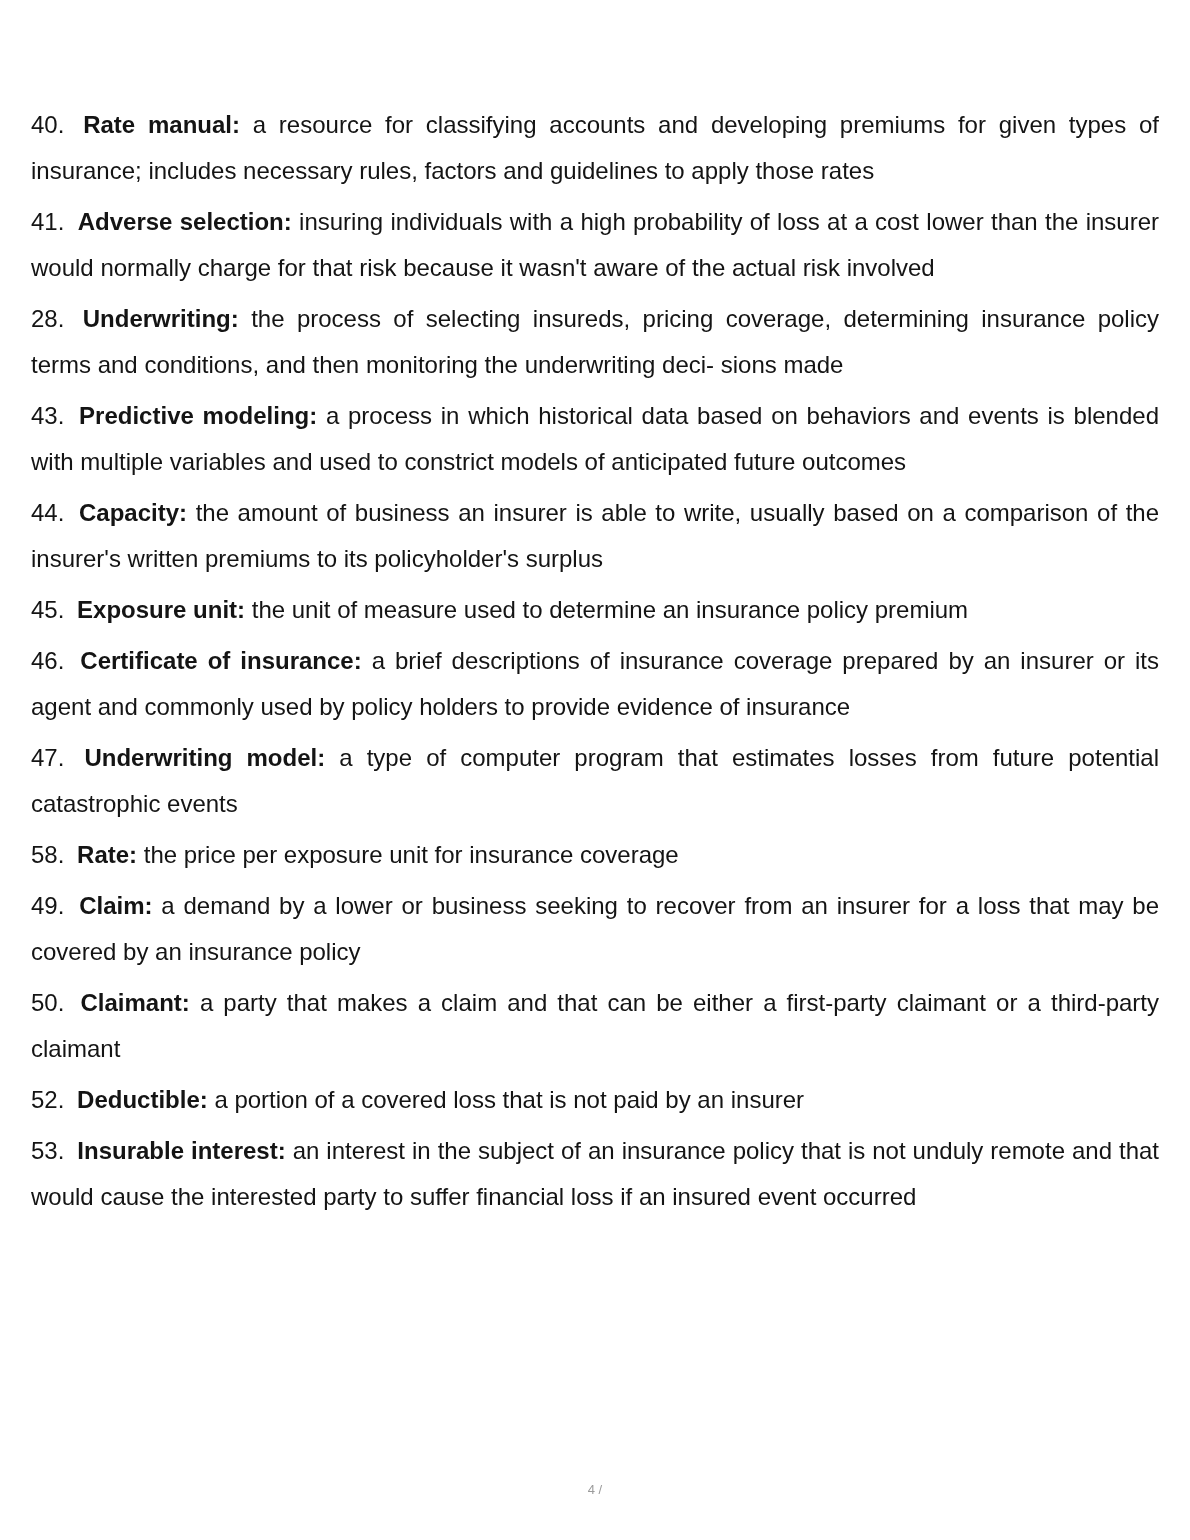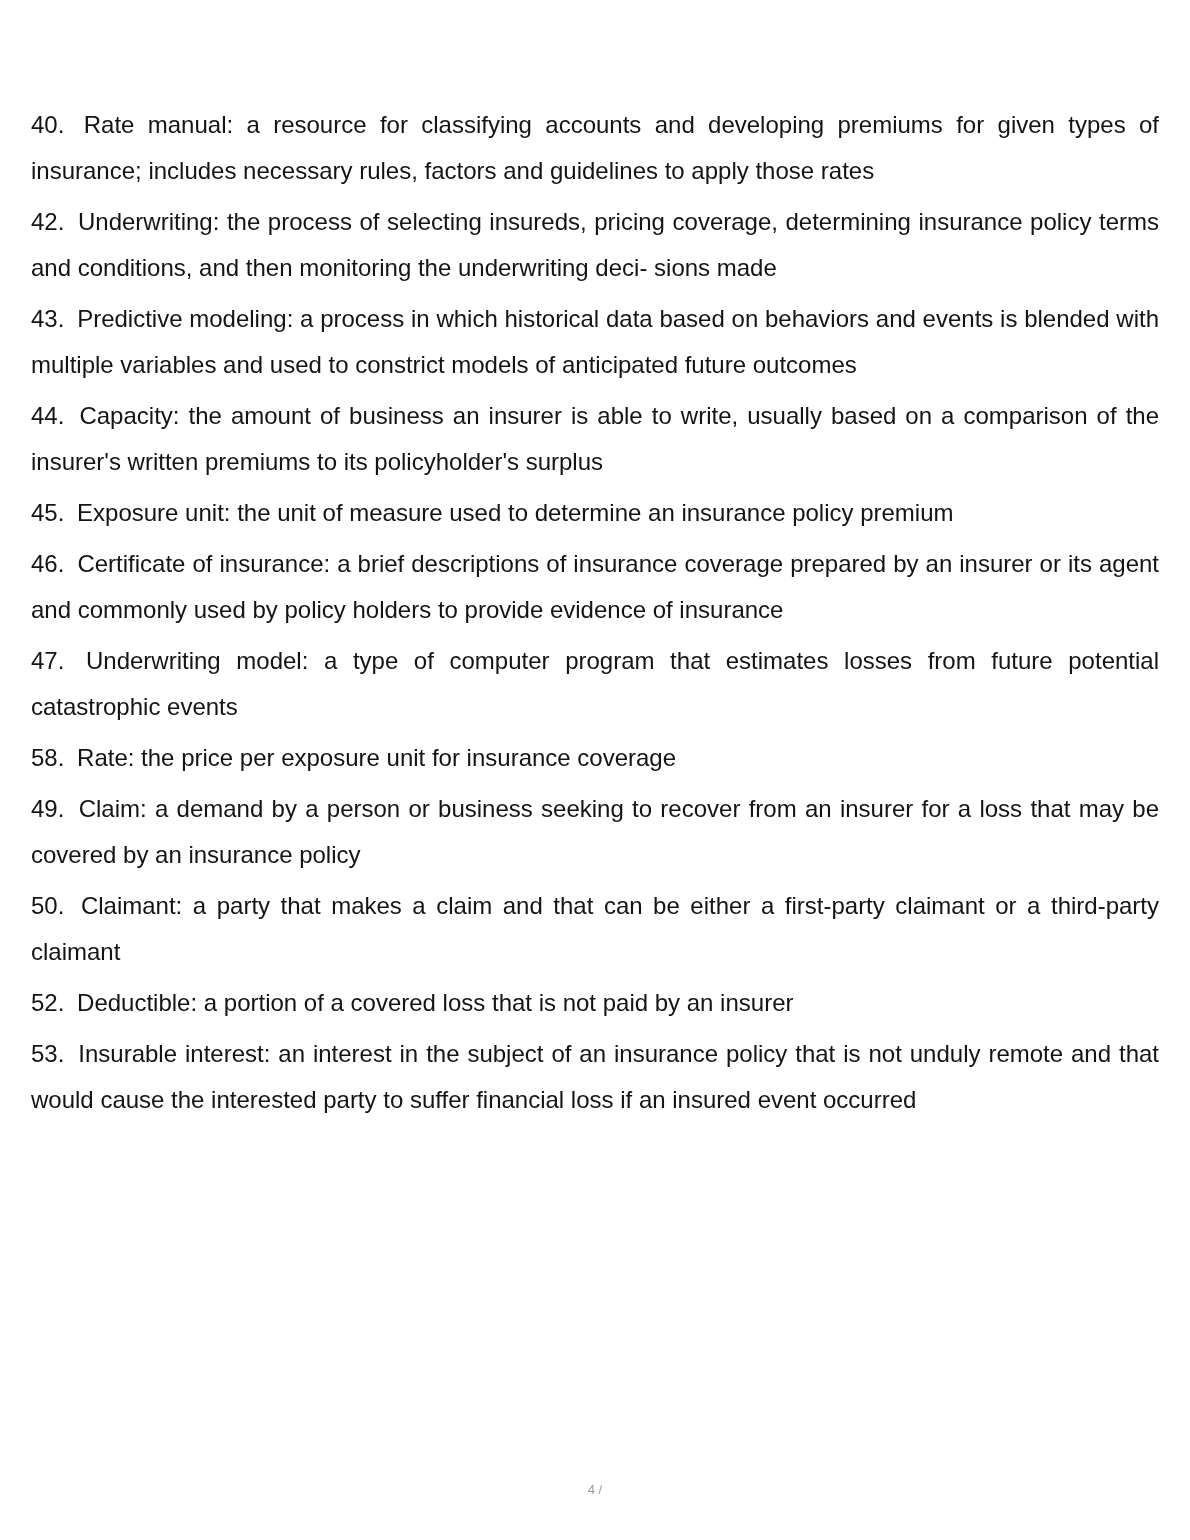"Rate manual:" p.def .term { font-weight: normal -> bold }
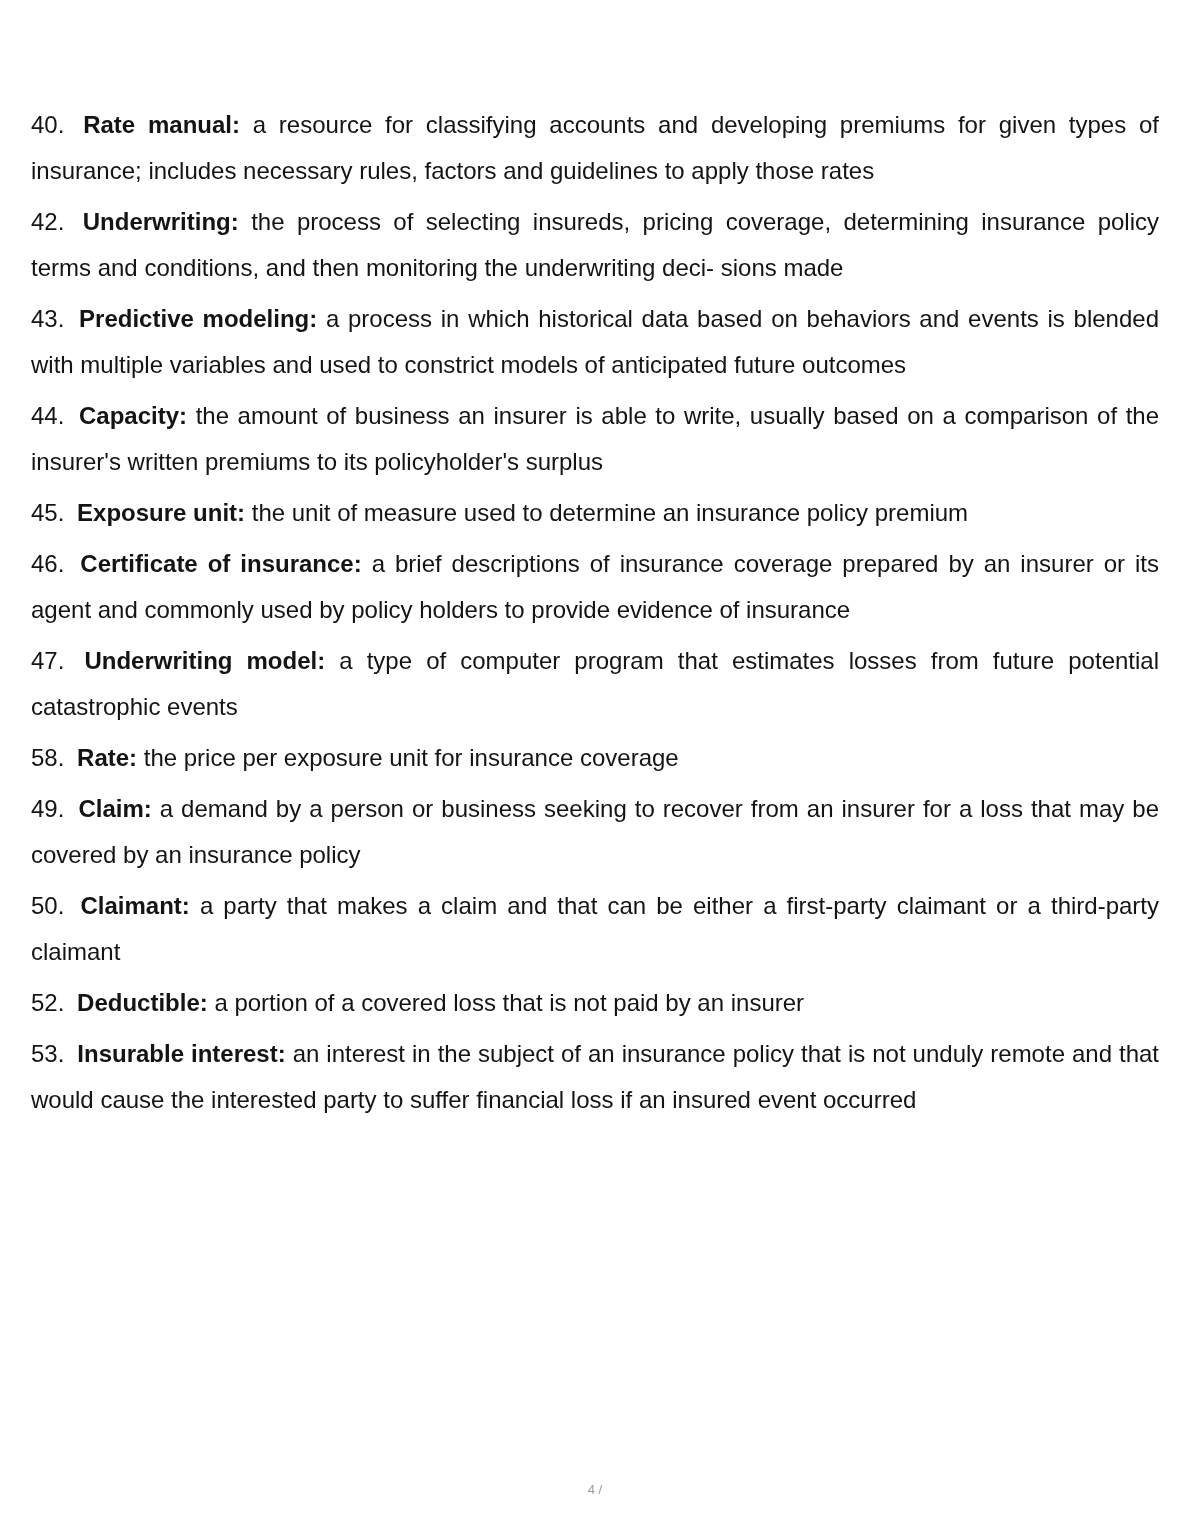"41. Adverse selection: insuring" p.def { html: none -> <p> <span>41.</span> <b>Adverse selection:</b> <span>insuring individuals with a high probability of loss at a cost lower than the insurer would normally charge for that risk because it wasn't aware of the actual risk involved</span> </p> }
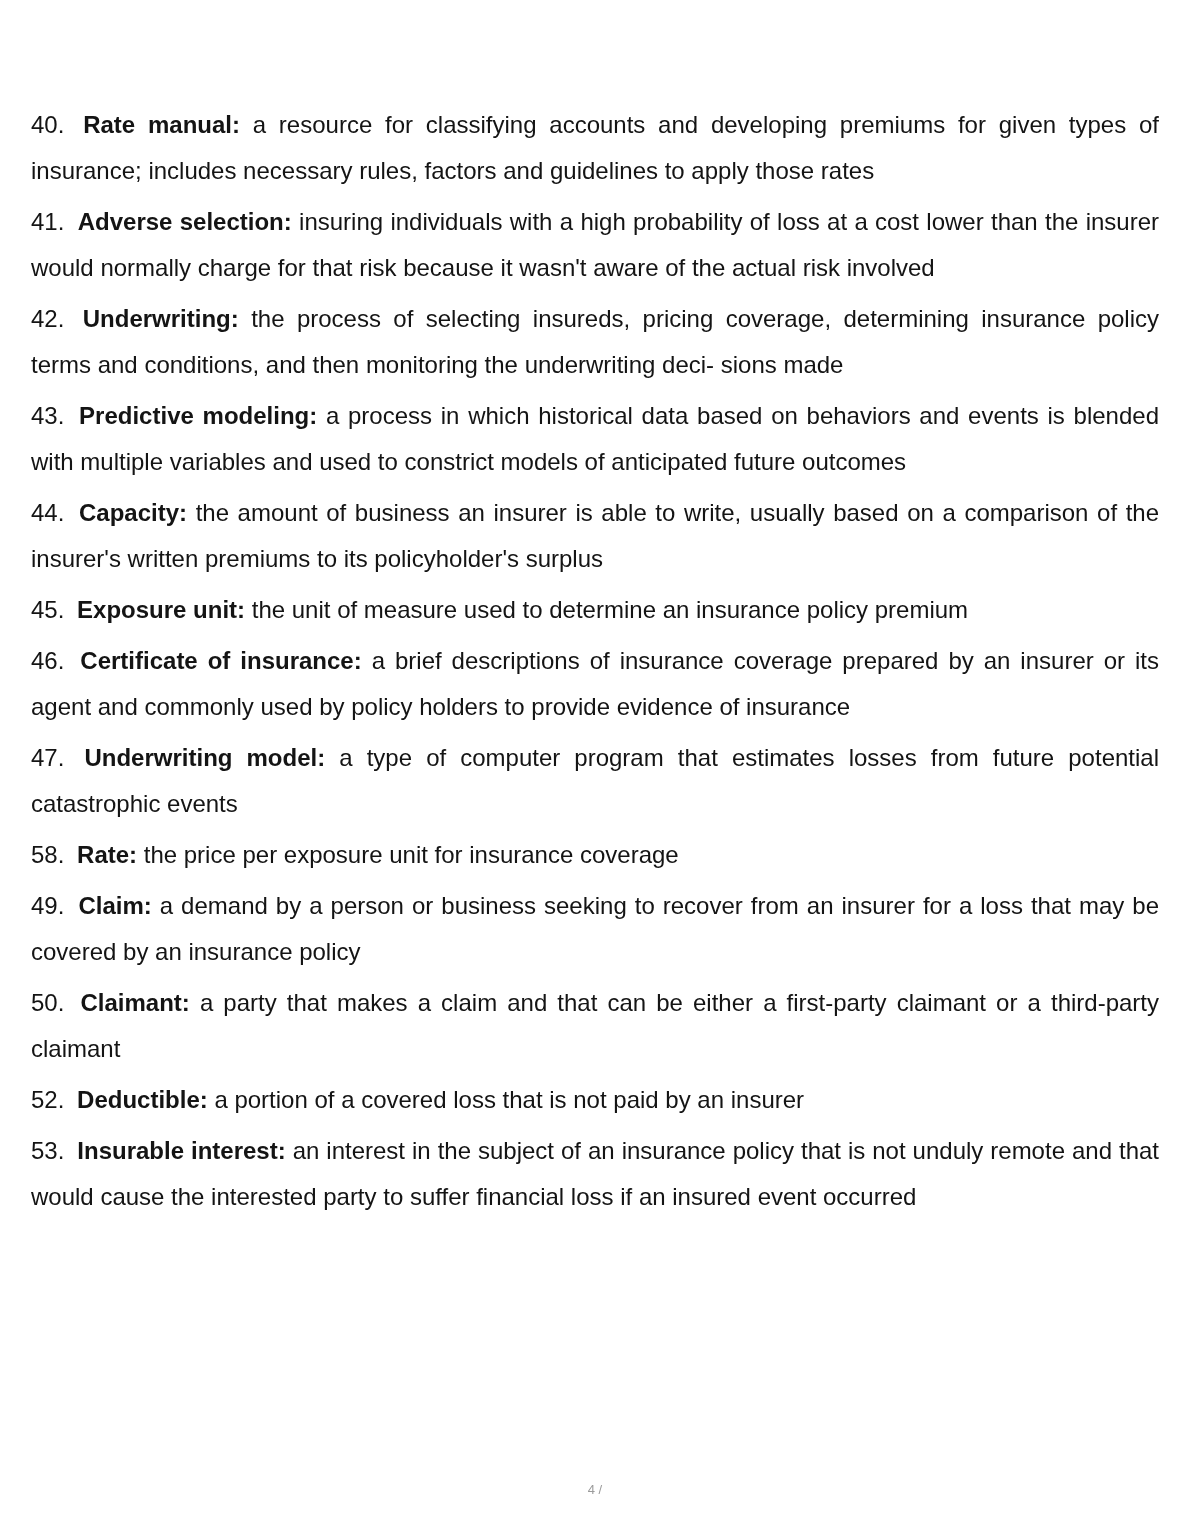"42." span.num { text: 42 -> 28 }
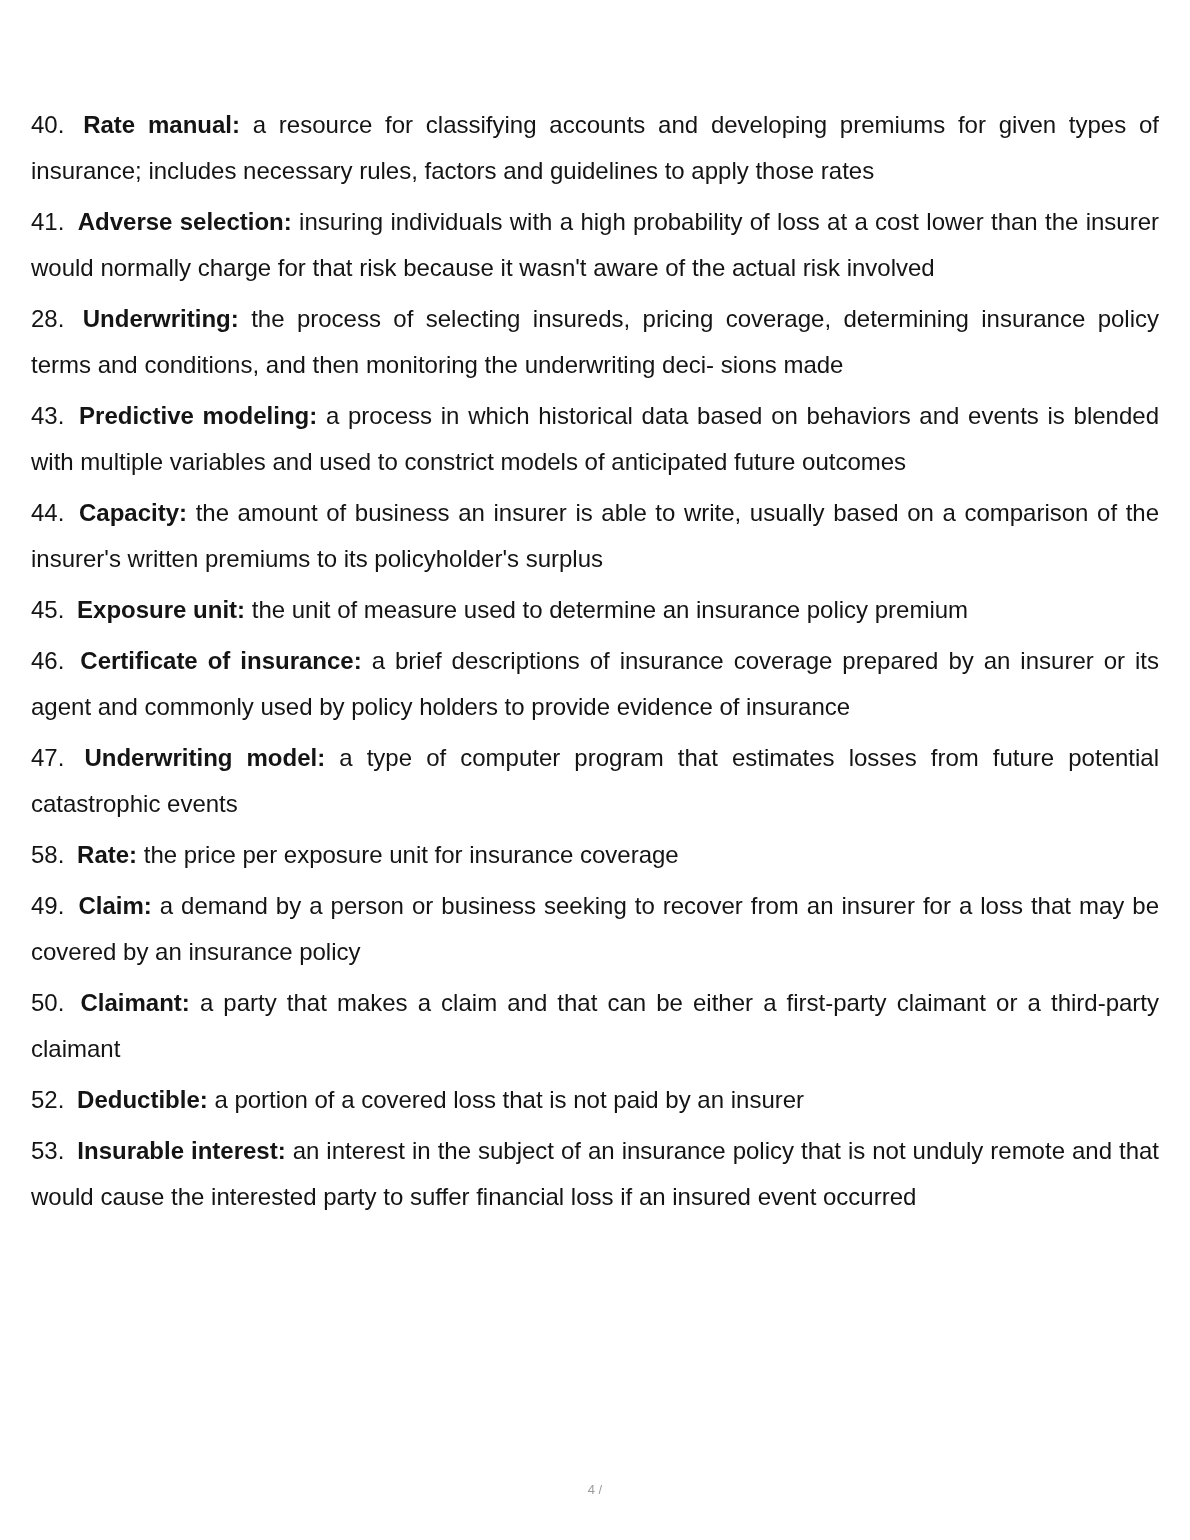"a demand by a person" span.text { text: person -> lower }
